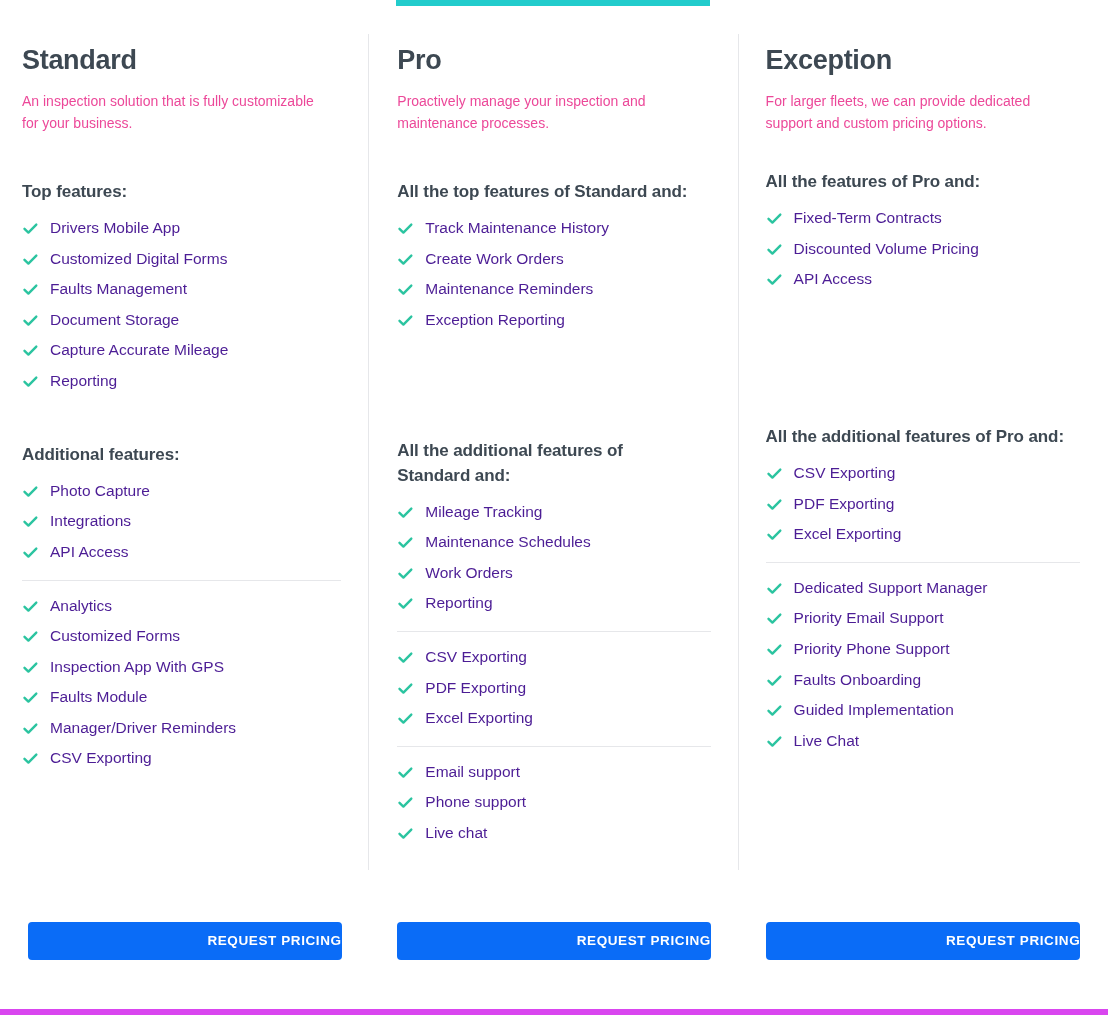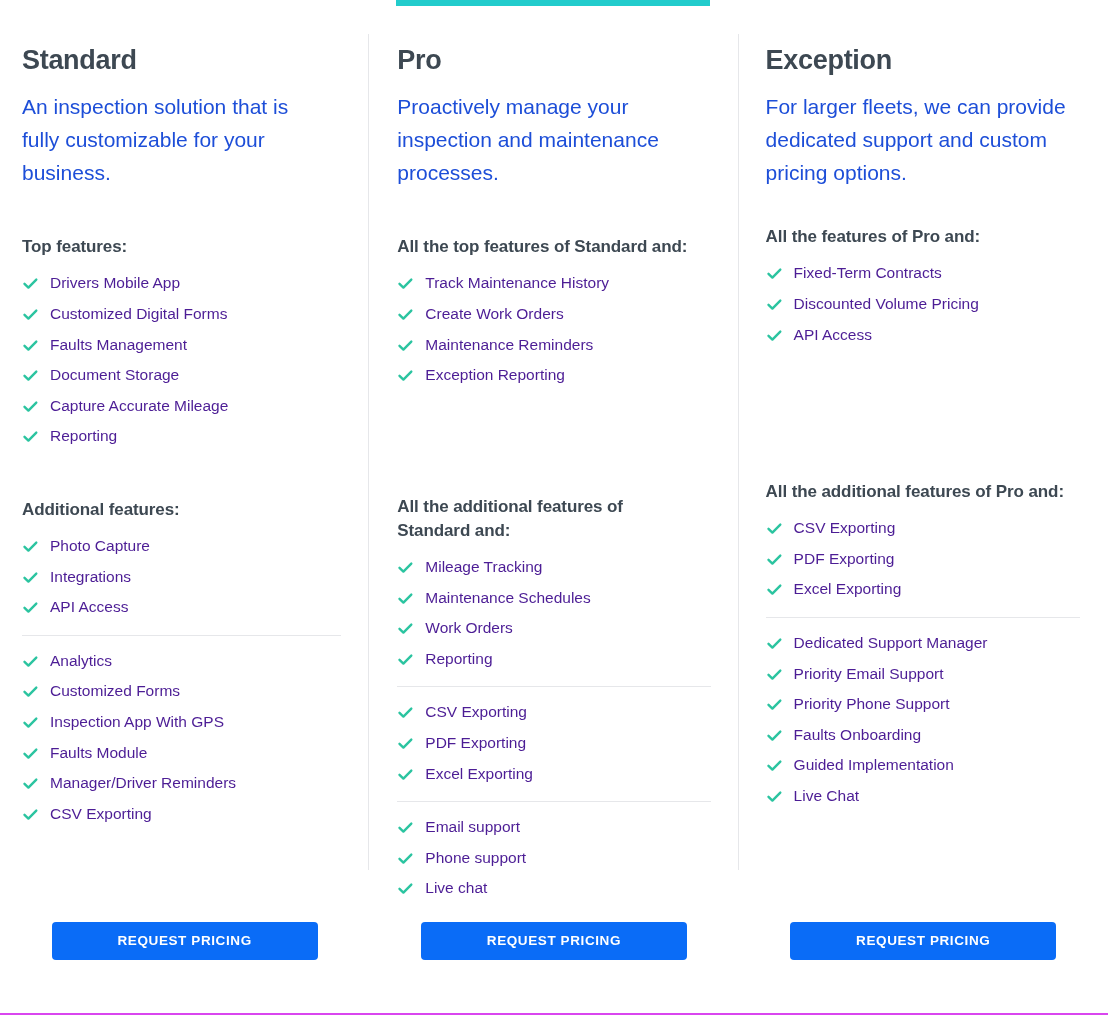"Standard" #pricing-section { border-bottom: 2px solid #d946ef -> 6px solid #d946ef }
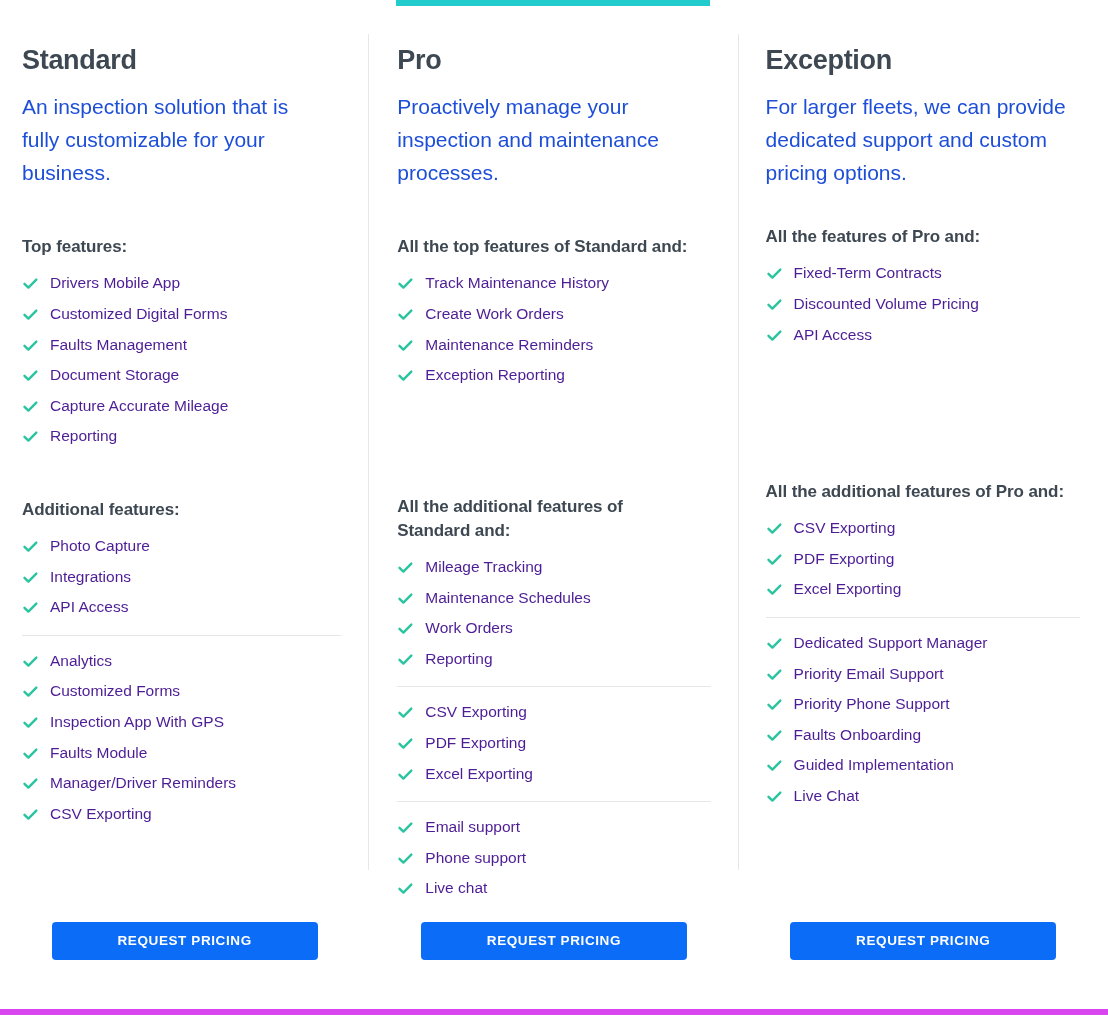"An inspection solution that is" .plan-desc { color: #1d4ed8 -> #ec4899; font-size: 21px -> 14px }
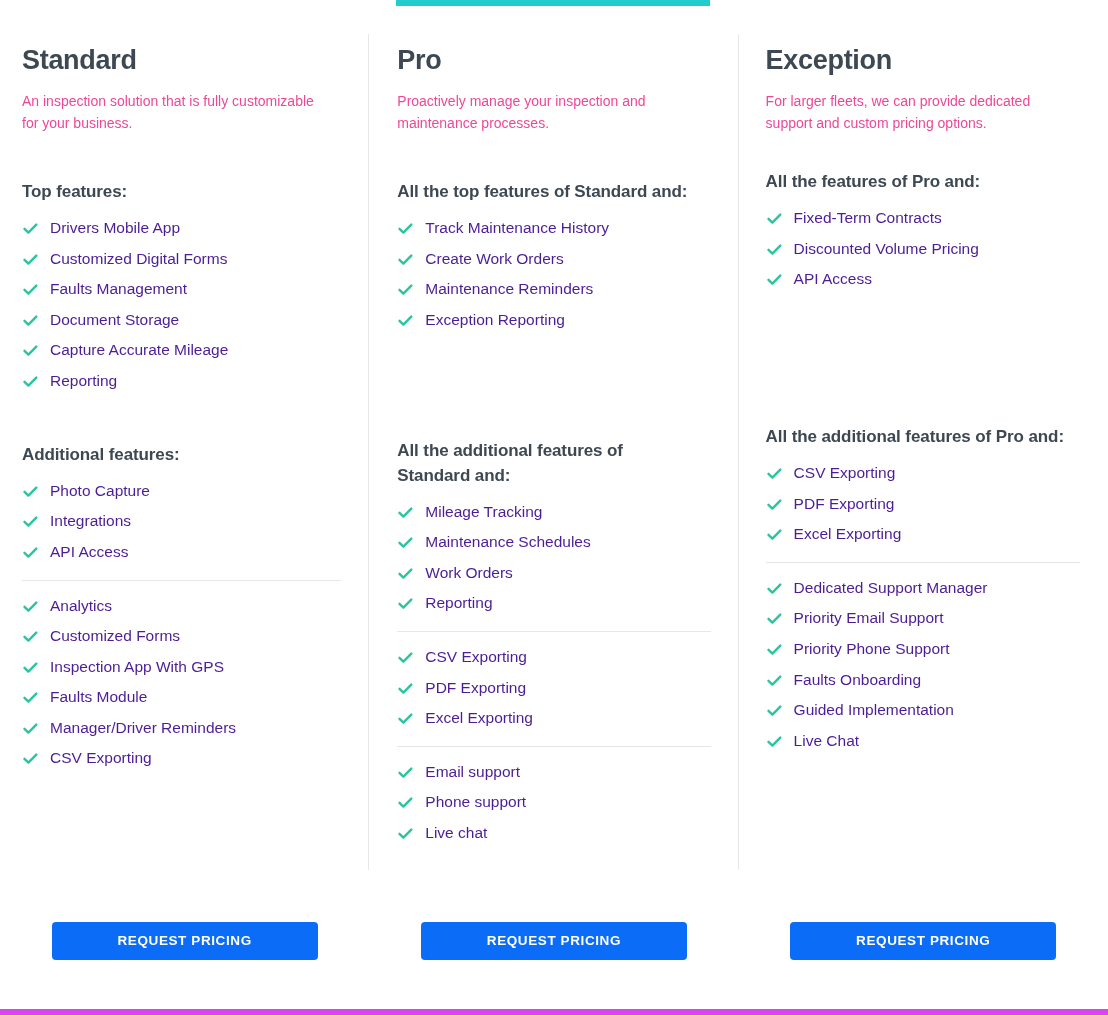"REQUEST PRICING" .cta-button { text-align: center -> right; width: 266px -> 314px }
